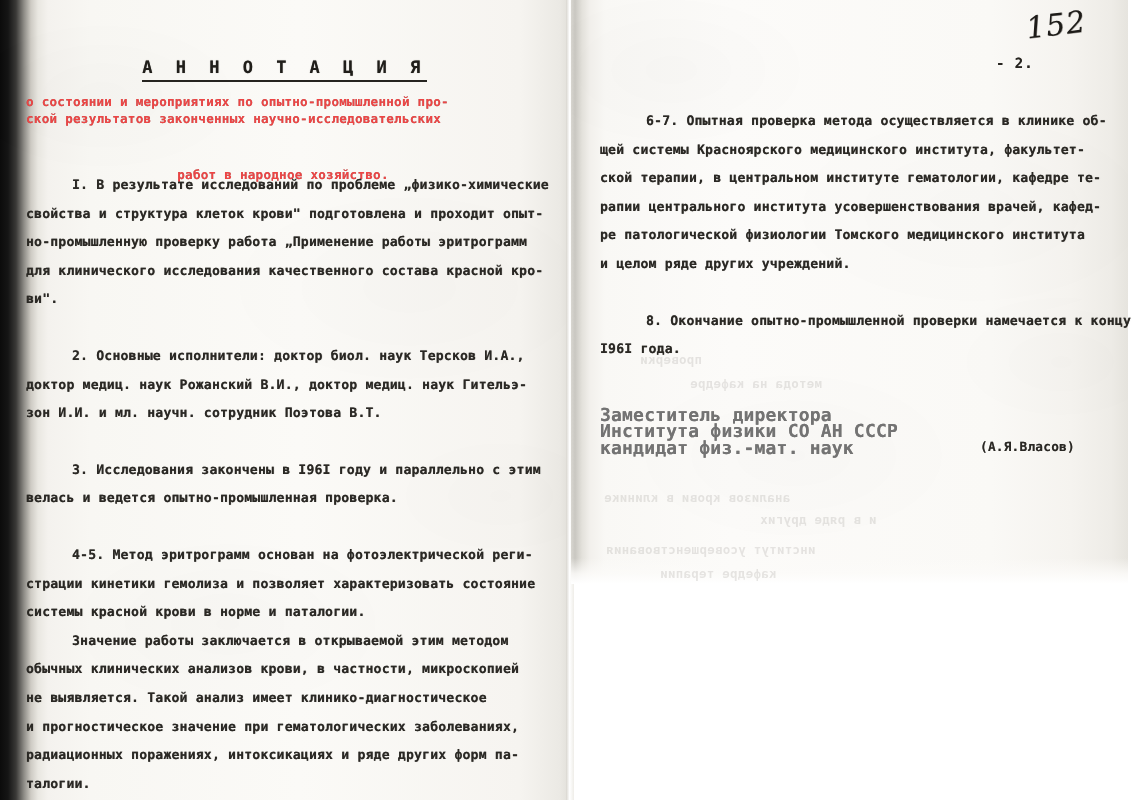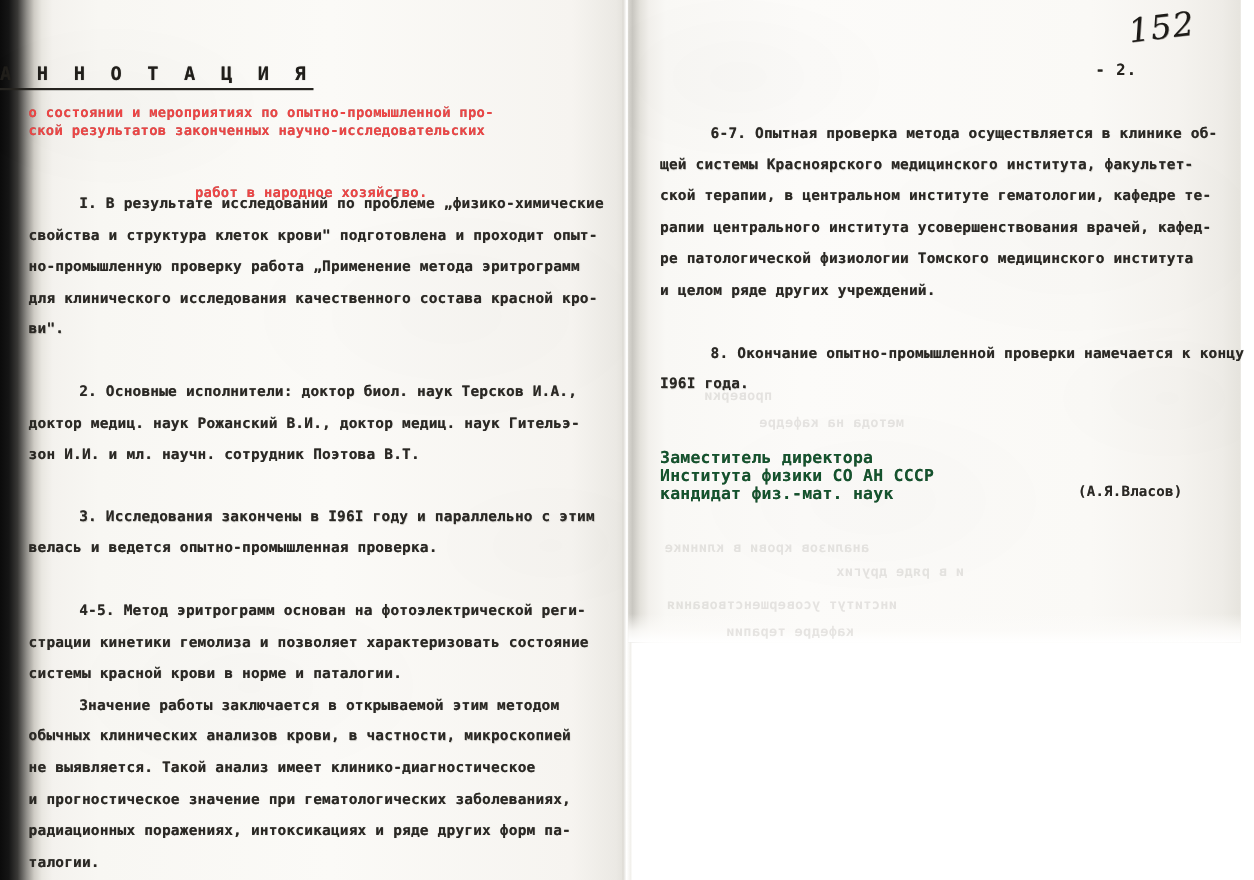"А Н Н О Т" #annot-title { text-align: left -> center }
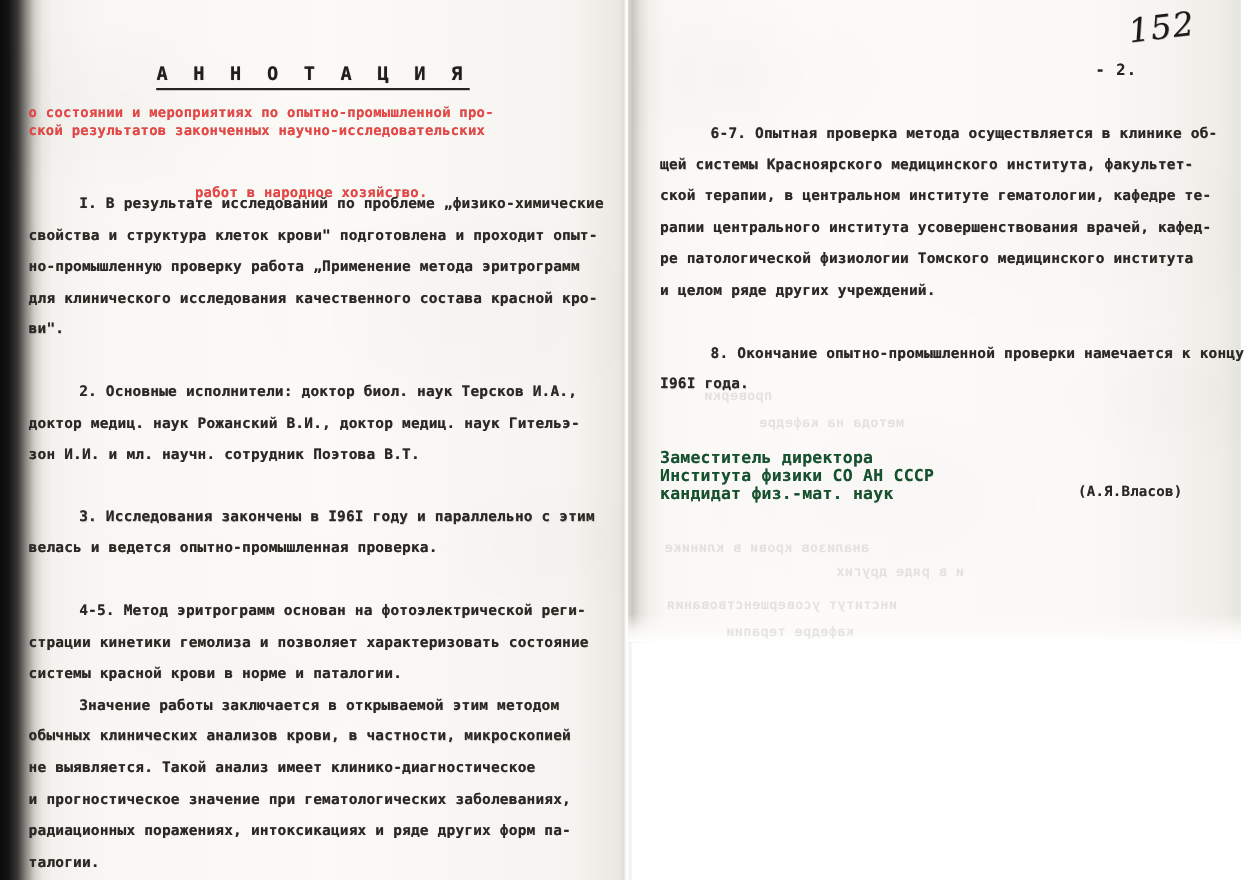"но-промышленную проверку работа" span.ln { text: метода -> работы }
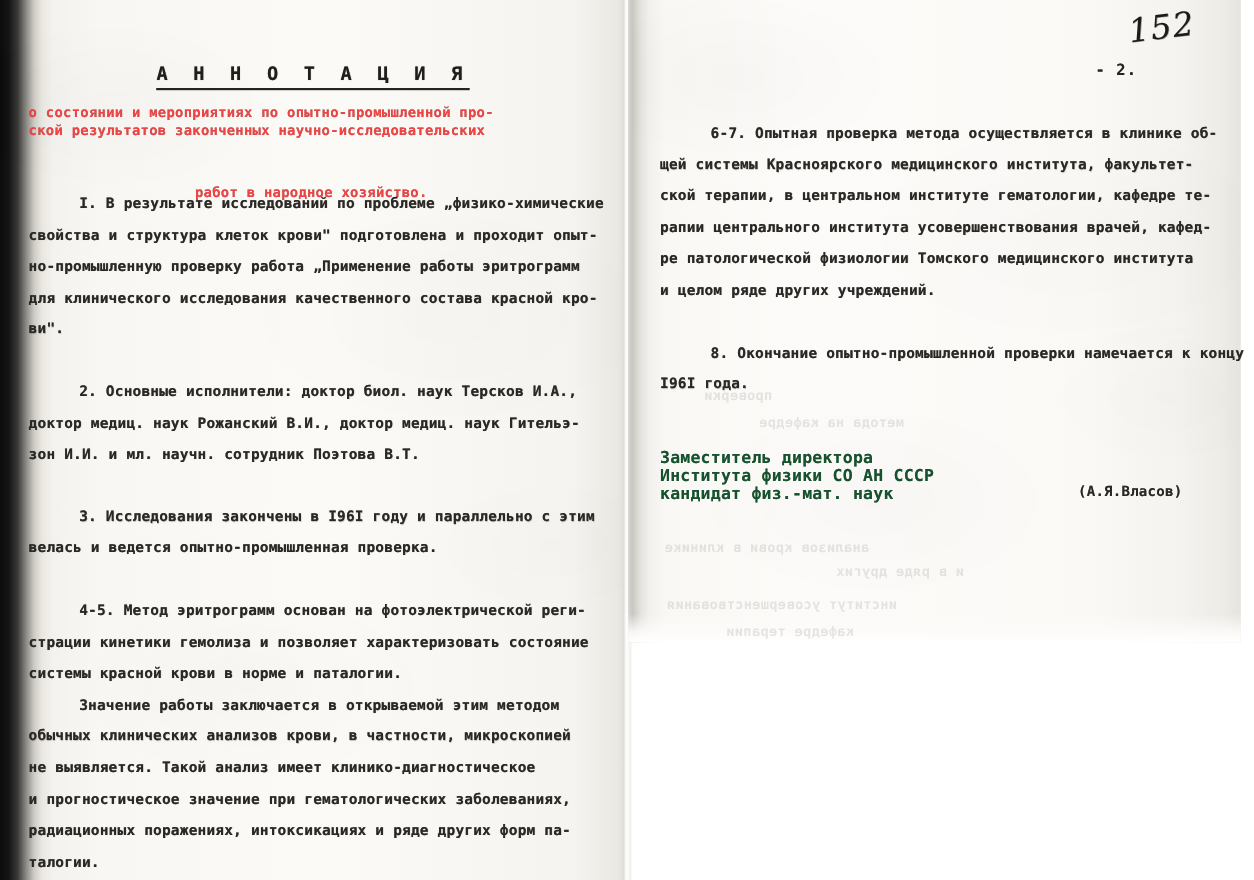"Заместитель директора" #signature-block { color: #14532d -> #737373; font-size: 15px -> 18px }
